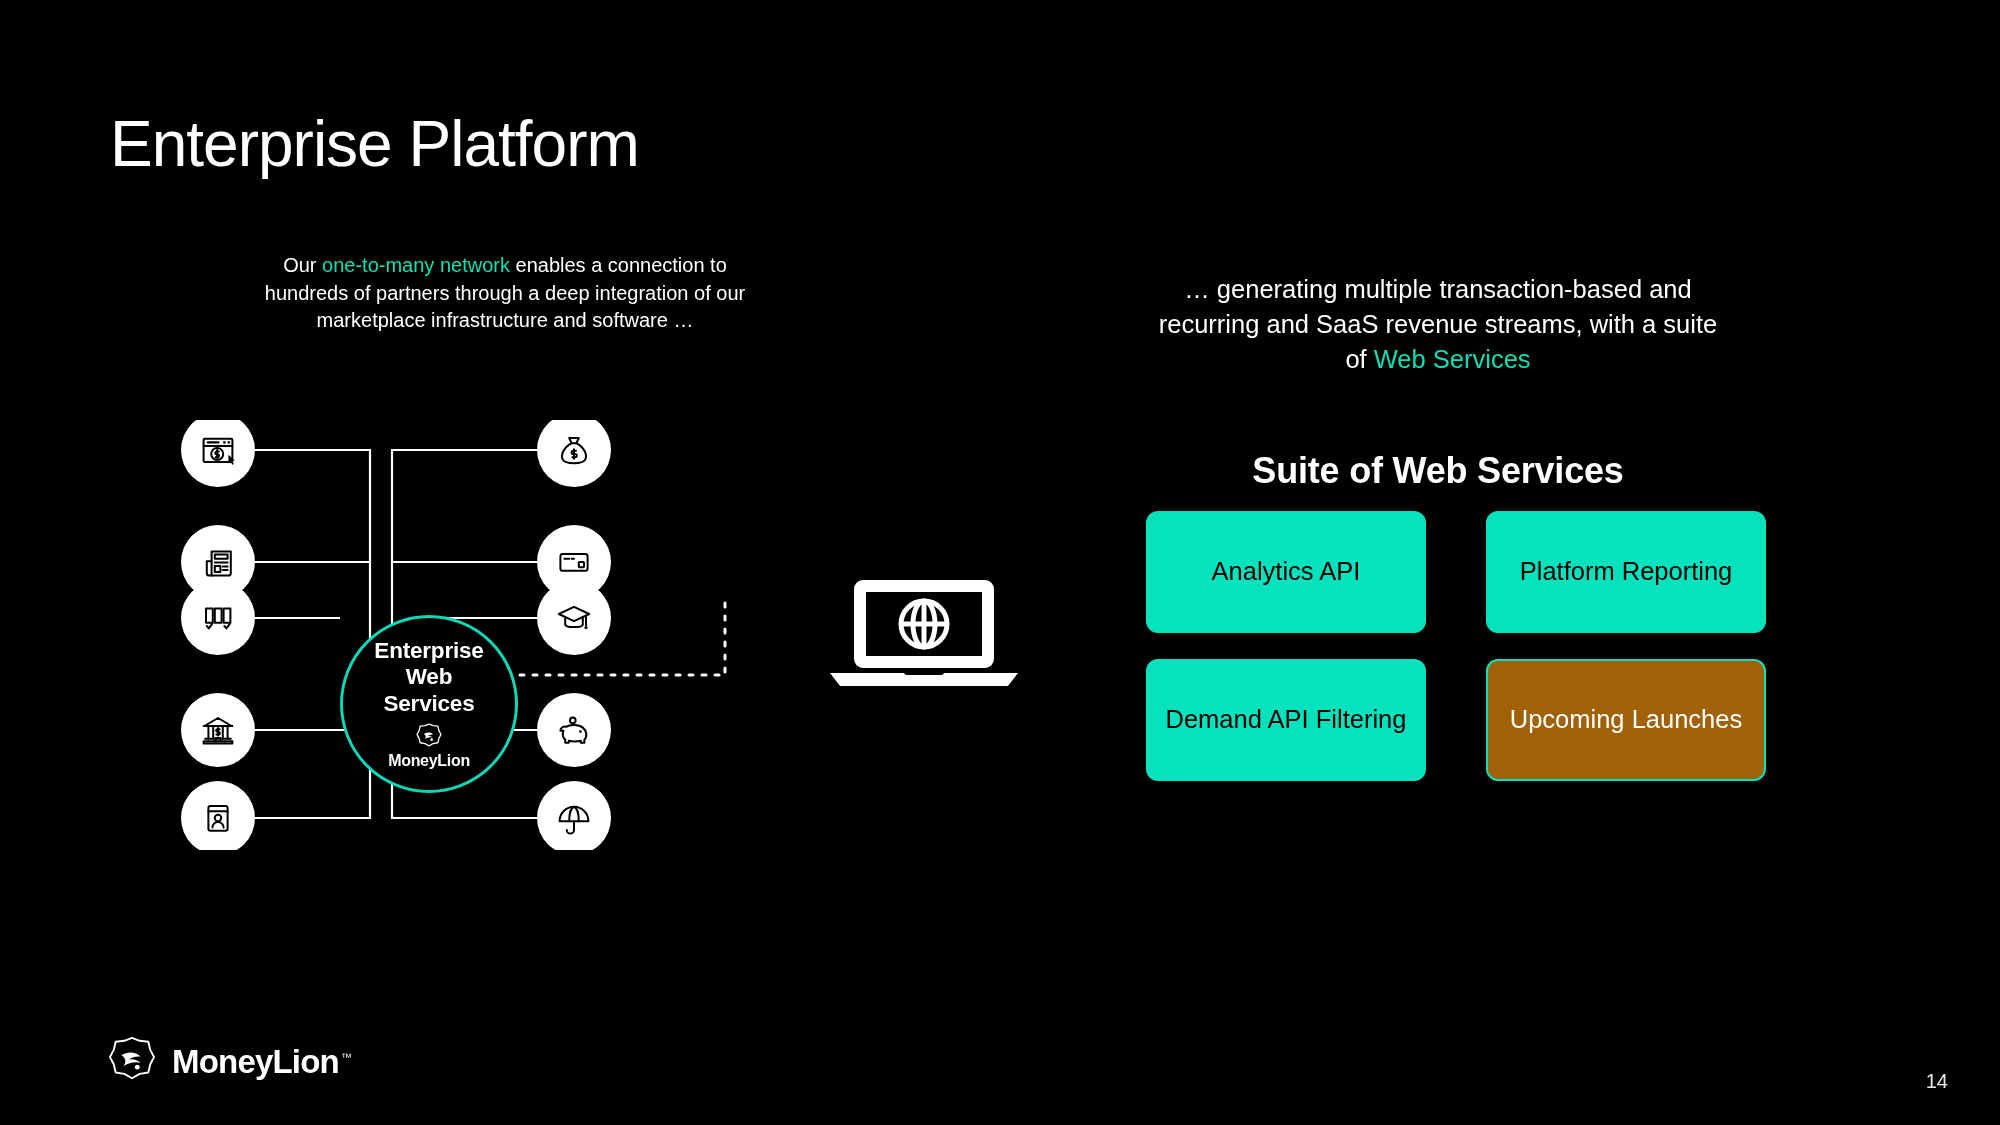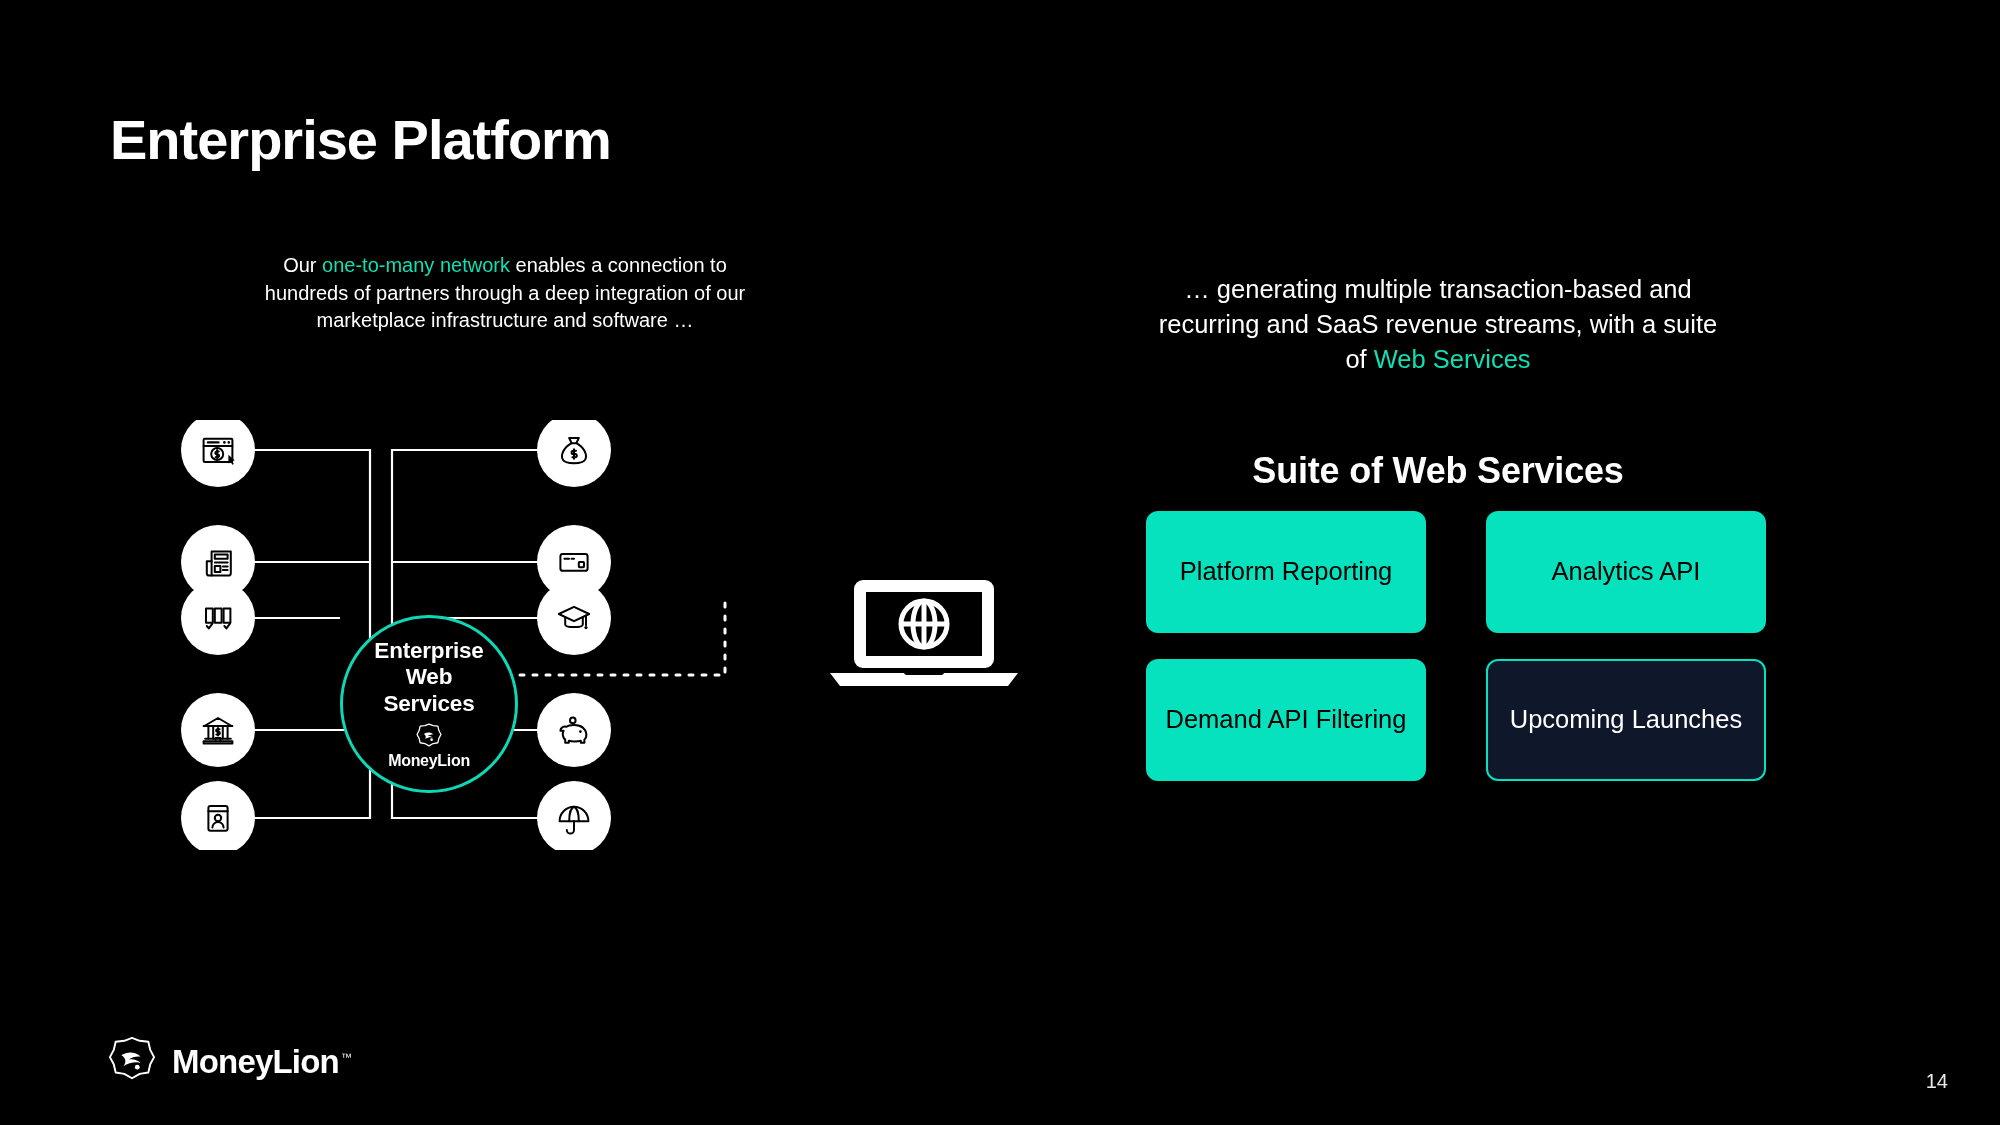"Enterprise Platform" #slide-title { font-size: 56px -> 64px; font-weight: 700 -> 400 }
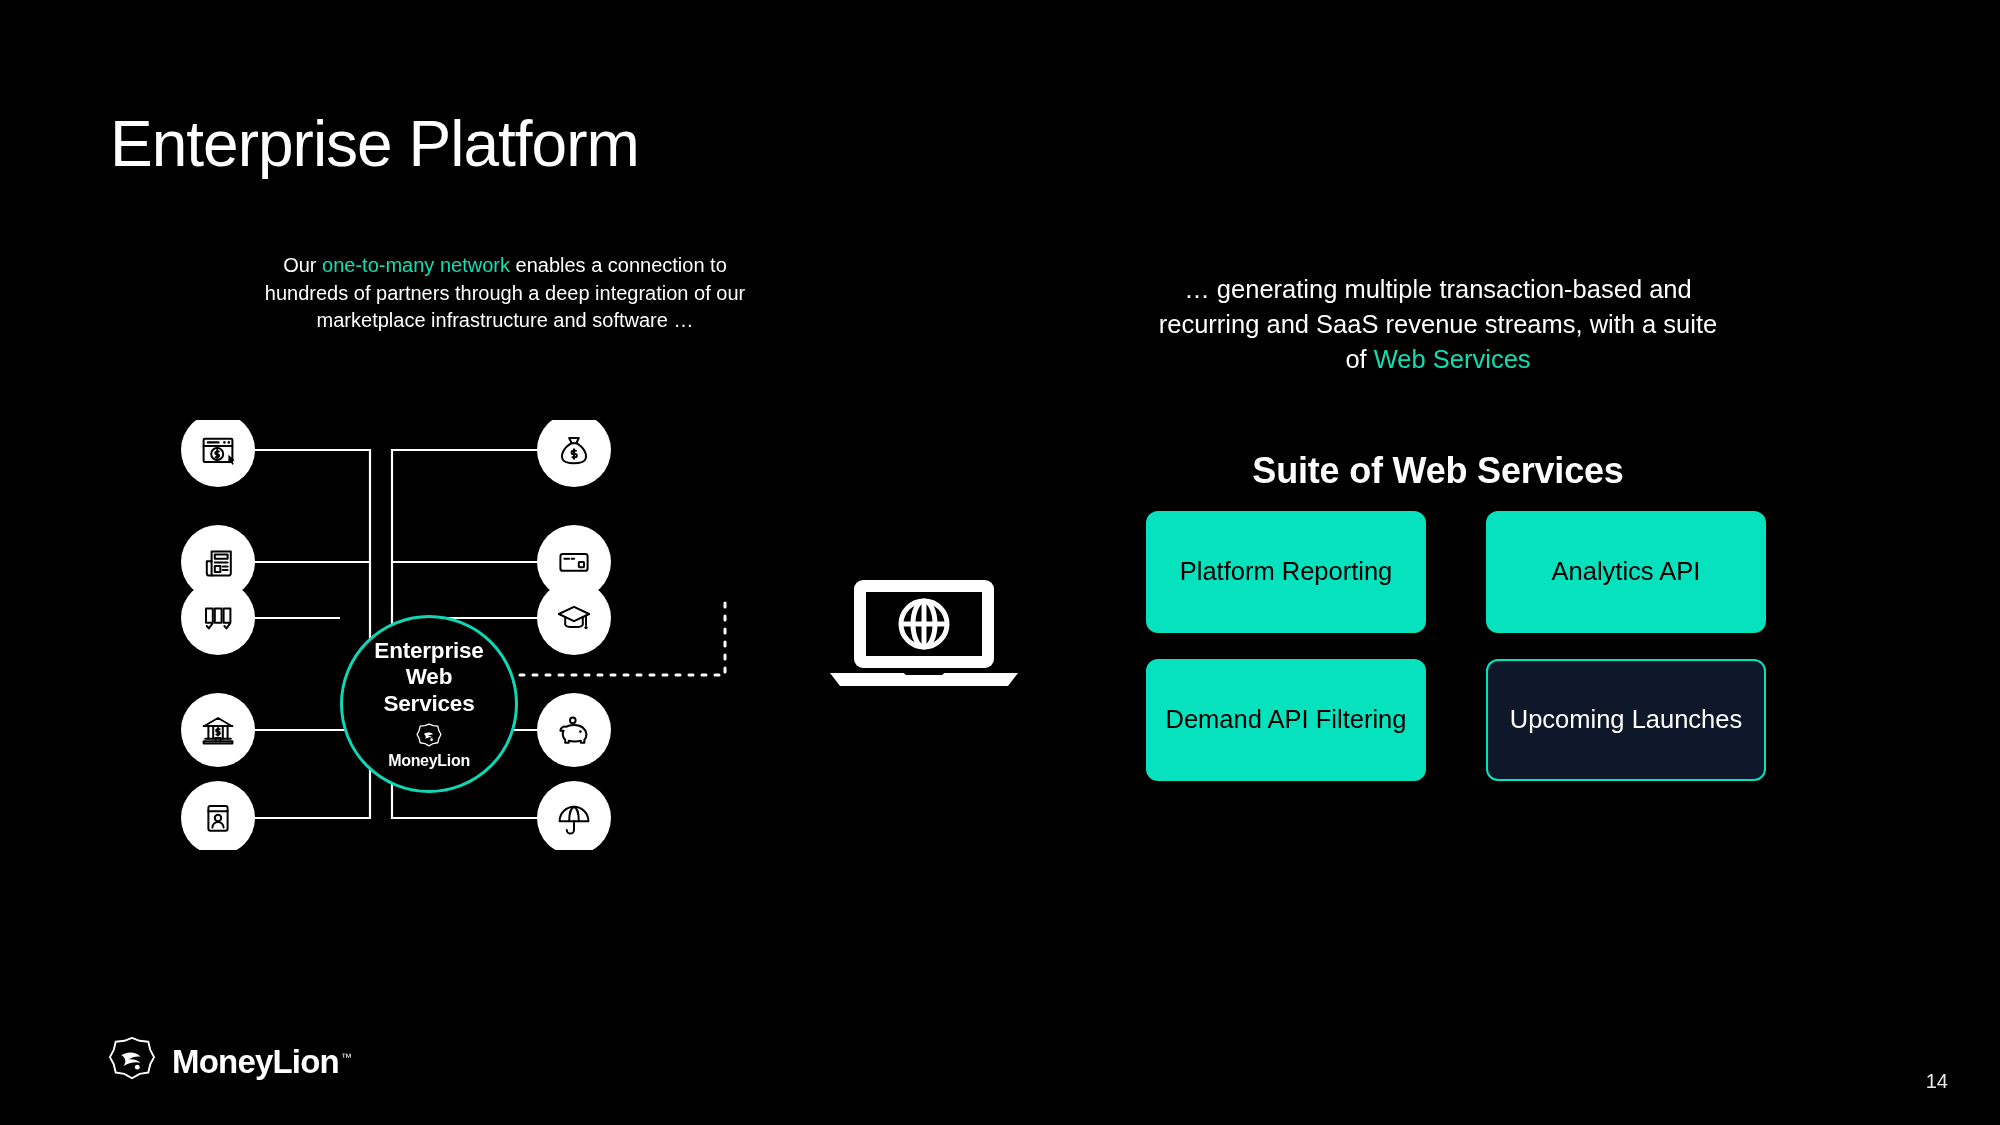"Platform Reporting" div.service-card { order: before "Analytics API" -> after "Analytics API" }
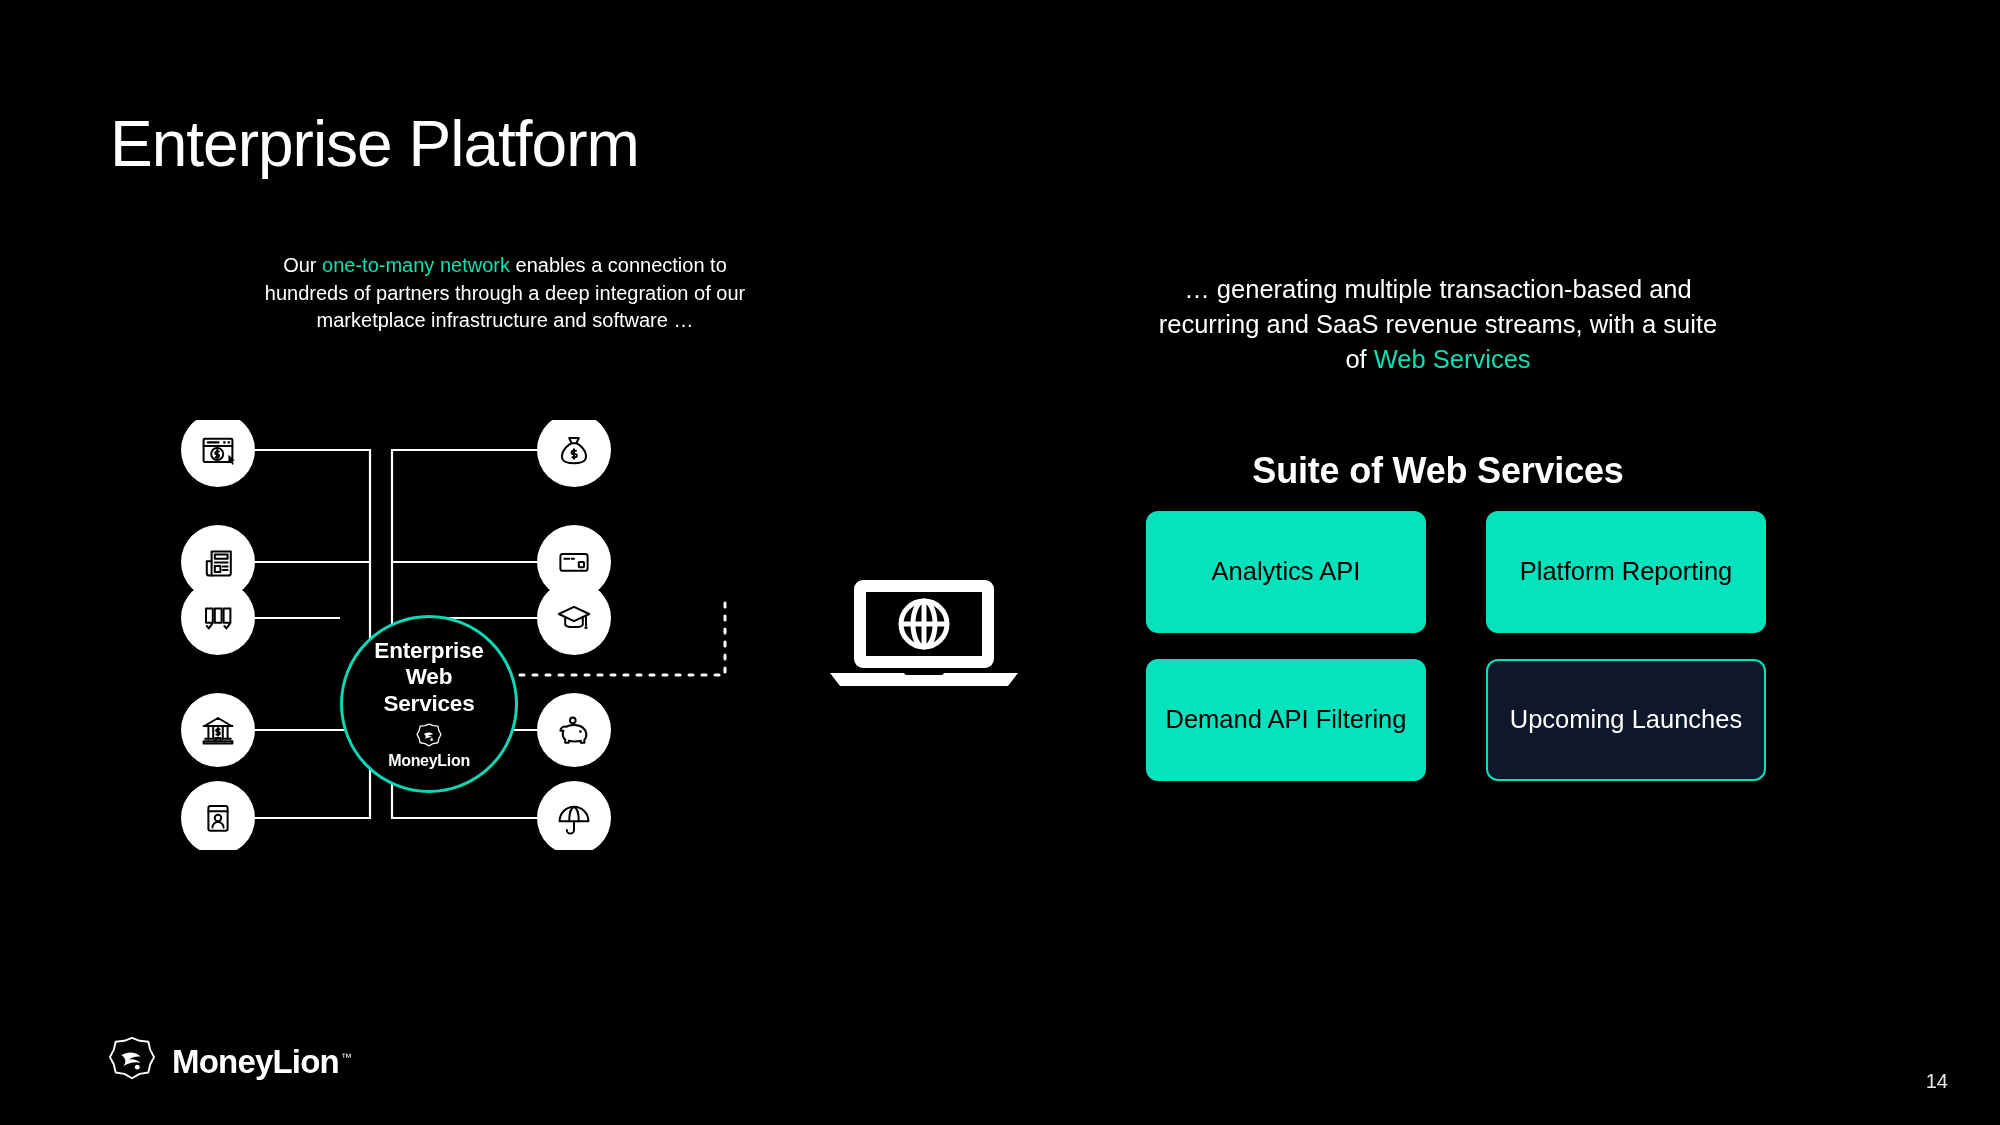"Upcoming Launches" .service-card.outlined { background: #0f172a -> #a16207 }
